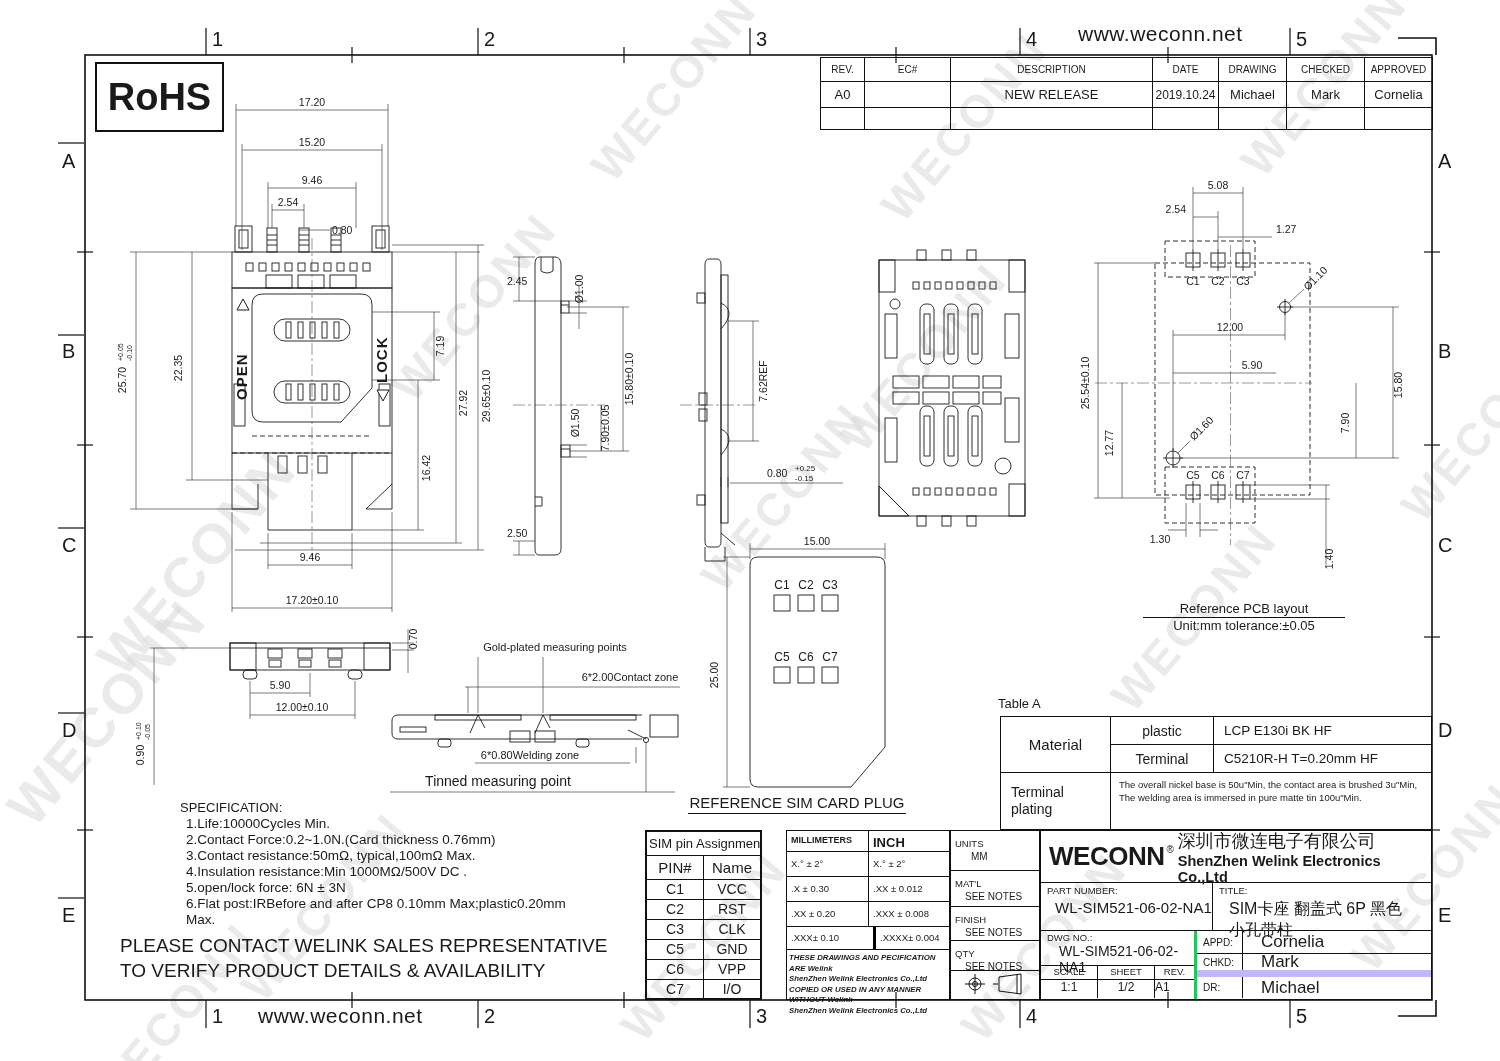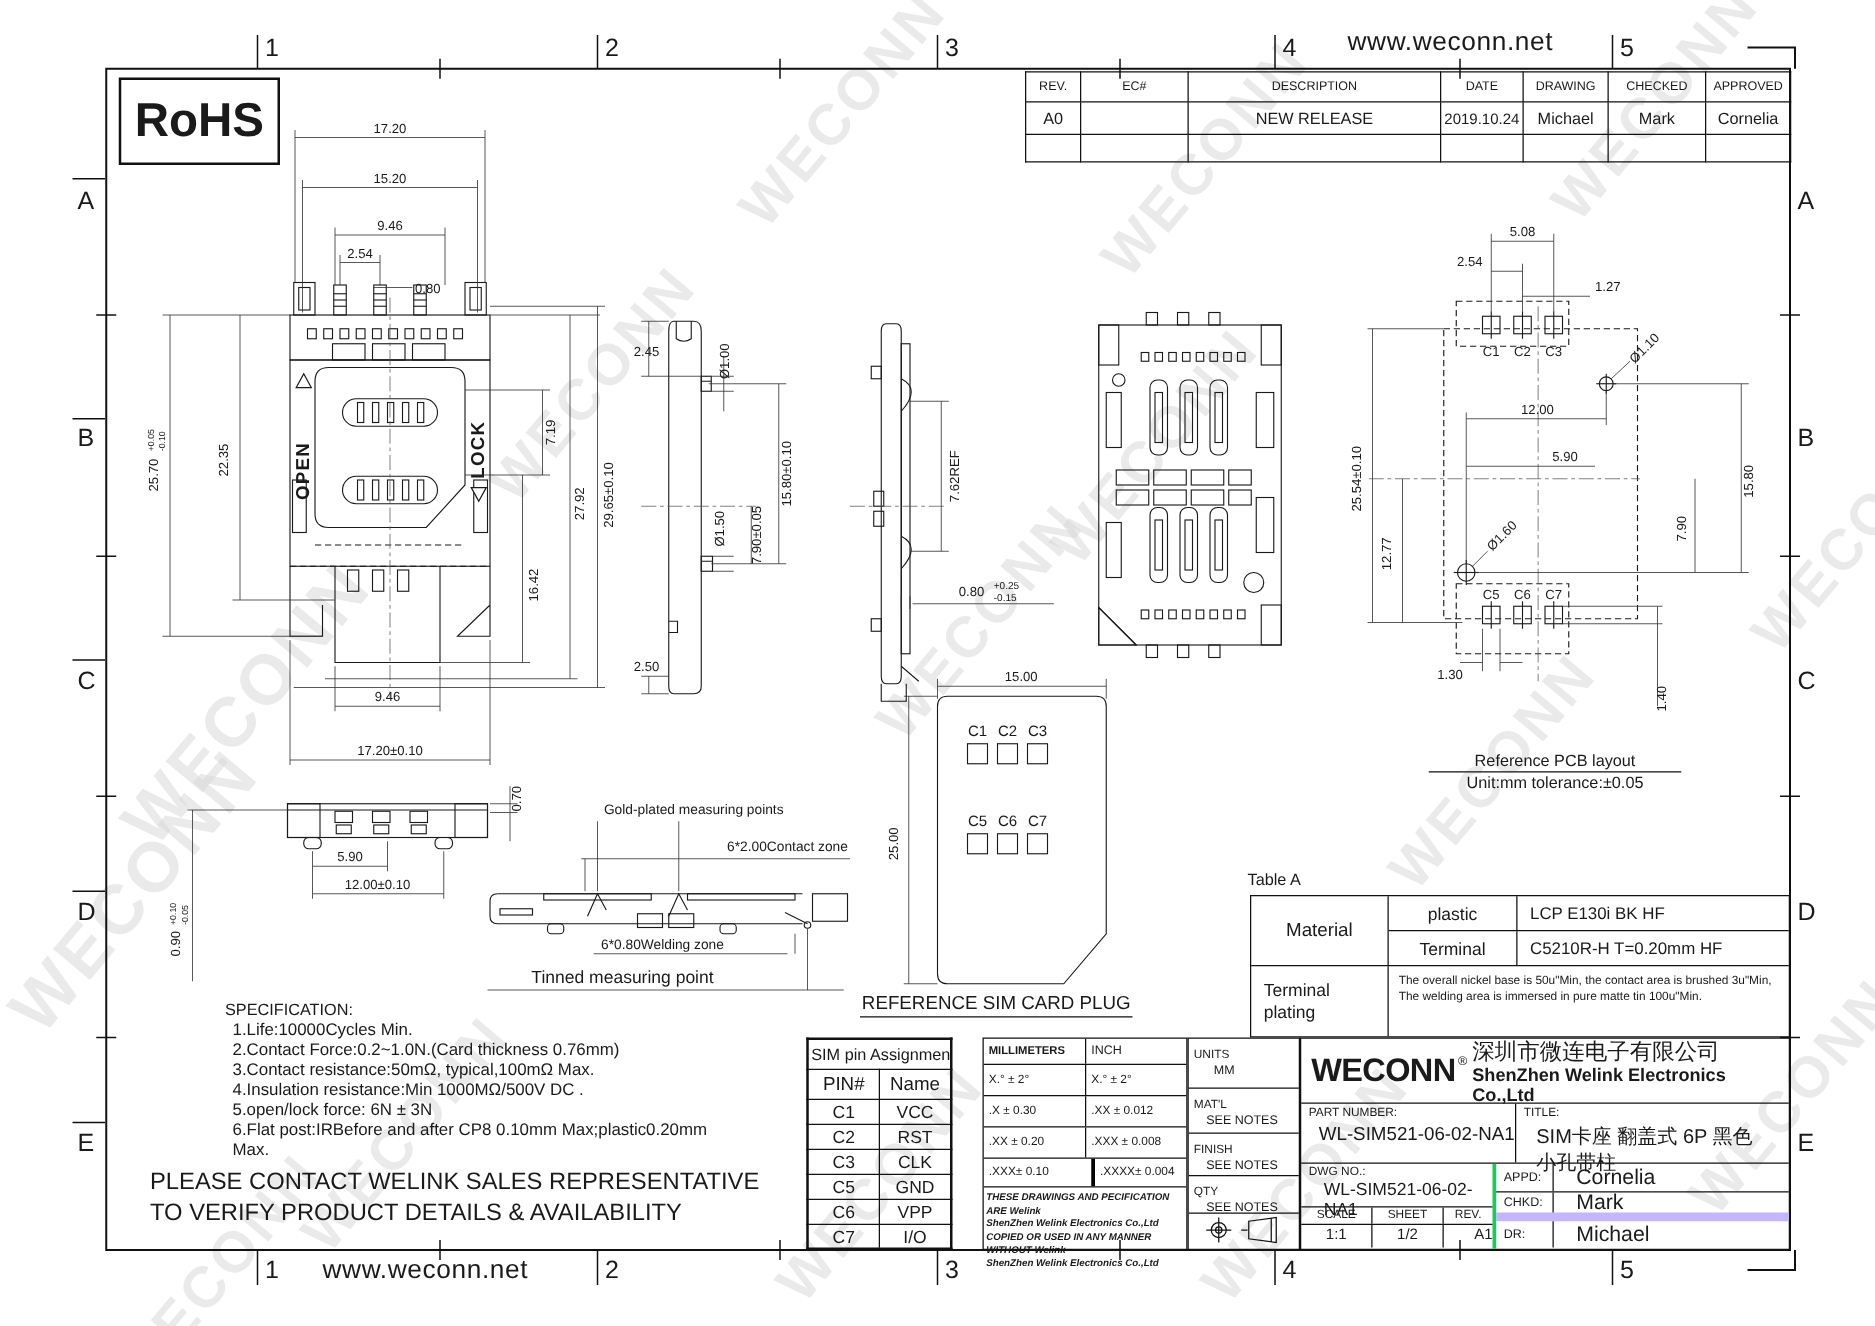"INCH" div { font-size: 10px -> 13px; font-weight: normal -> bold }
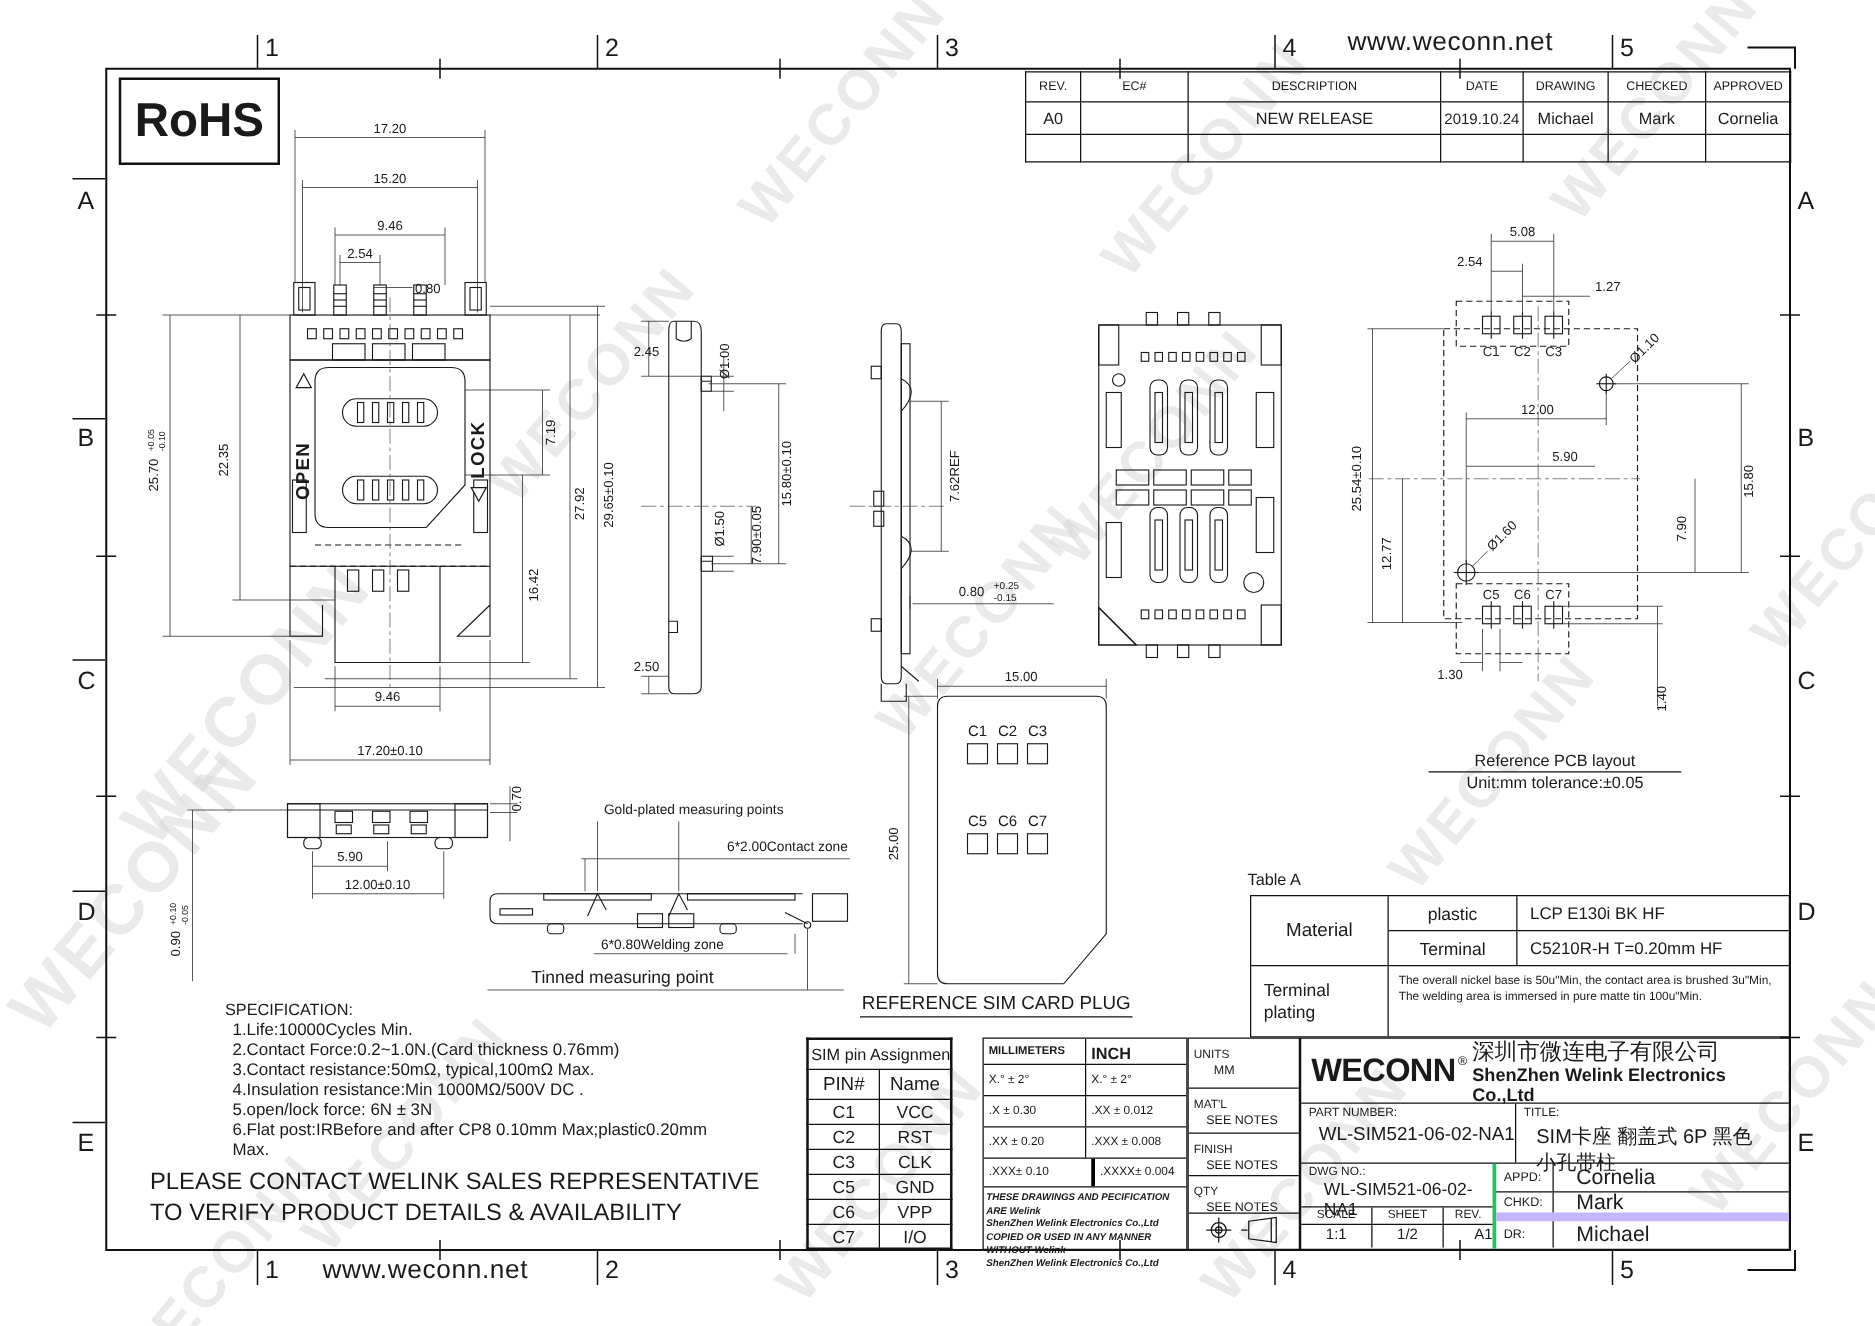"A1" div { text-align: right -> left }
